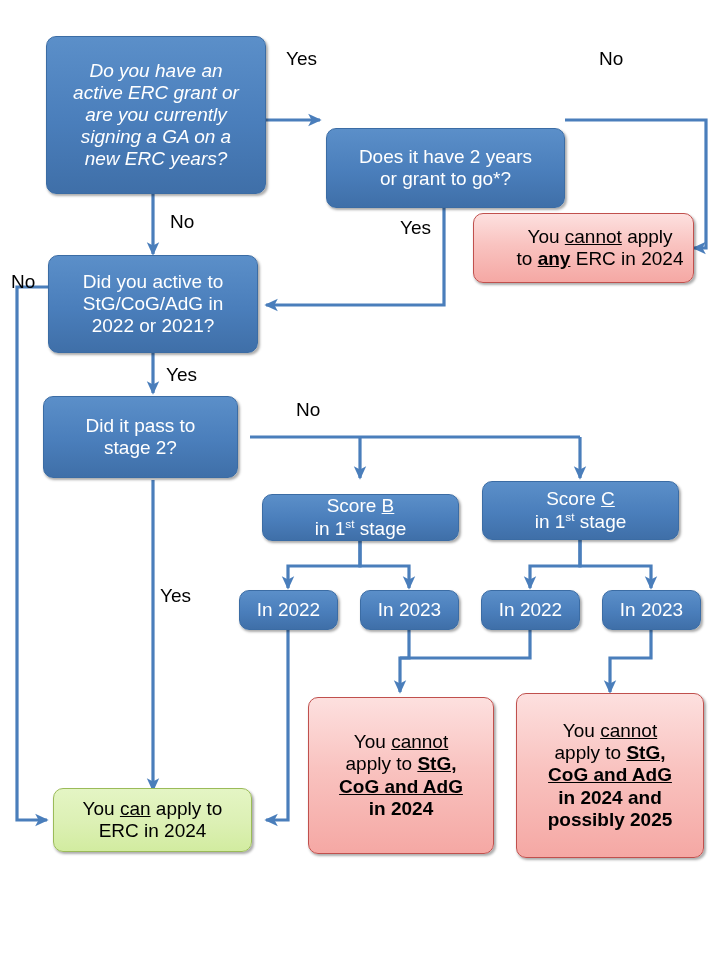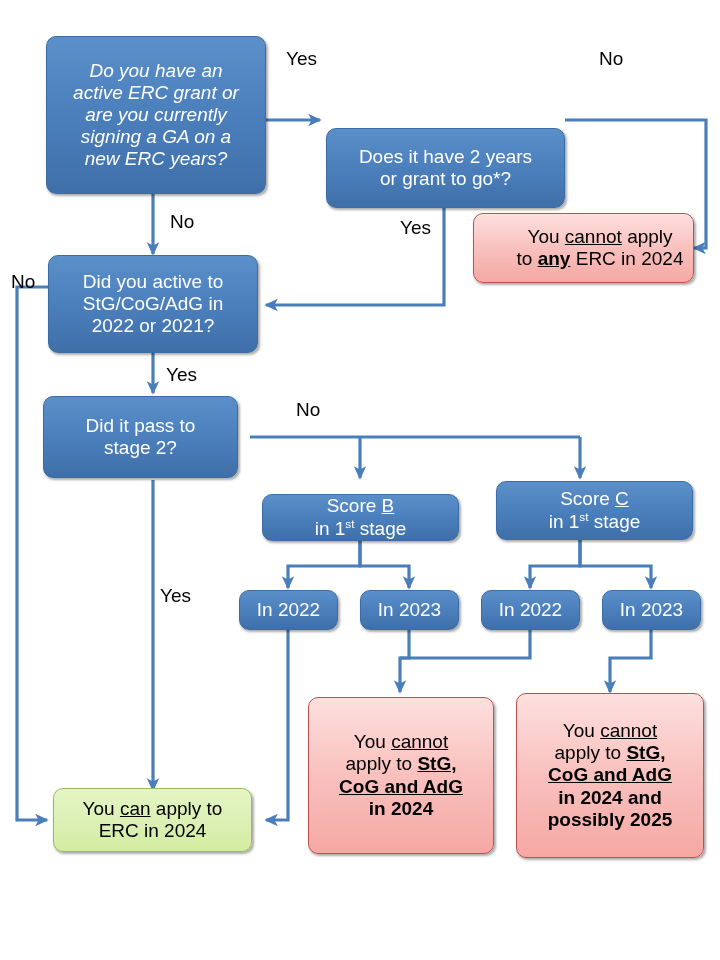"Score C" div.node { margin-left: 14px -> none }
